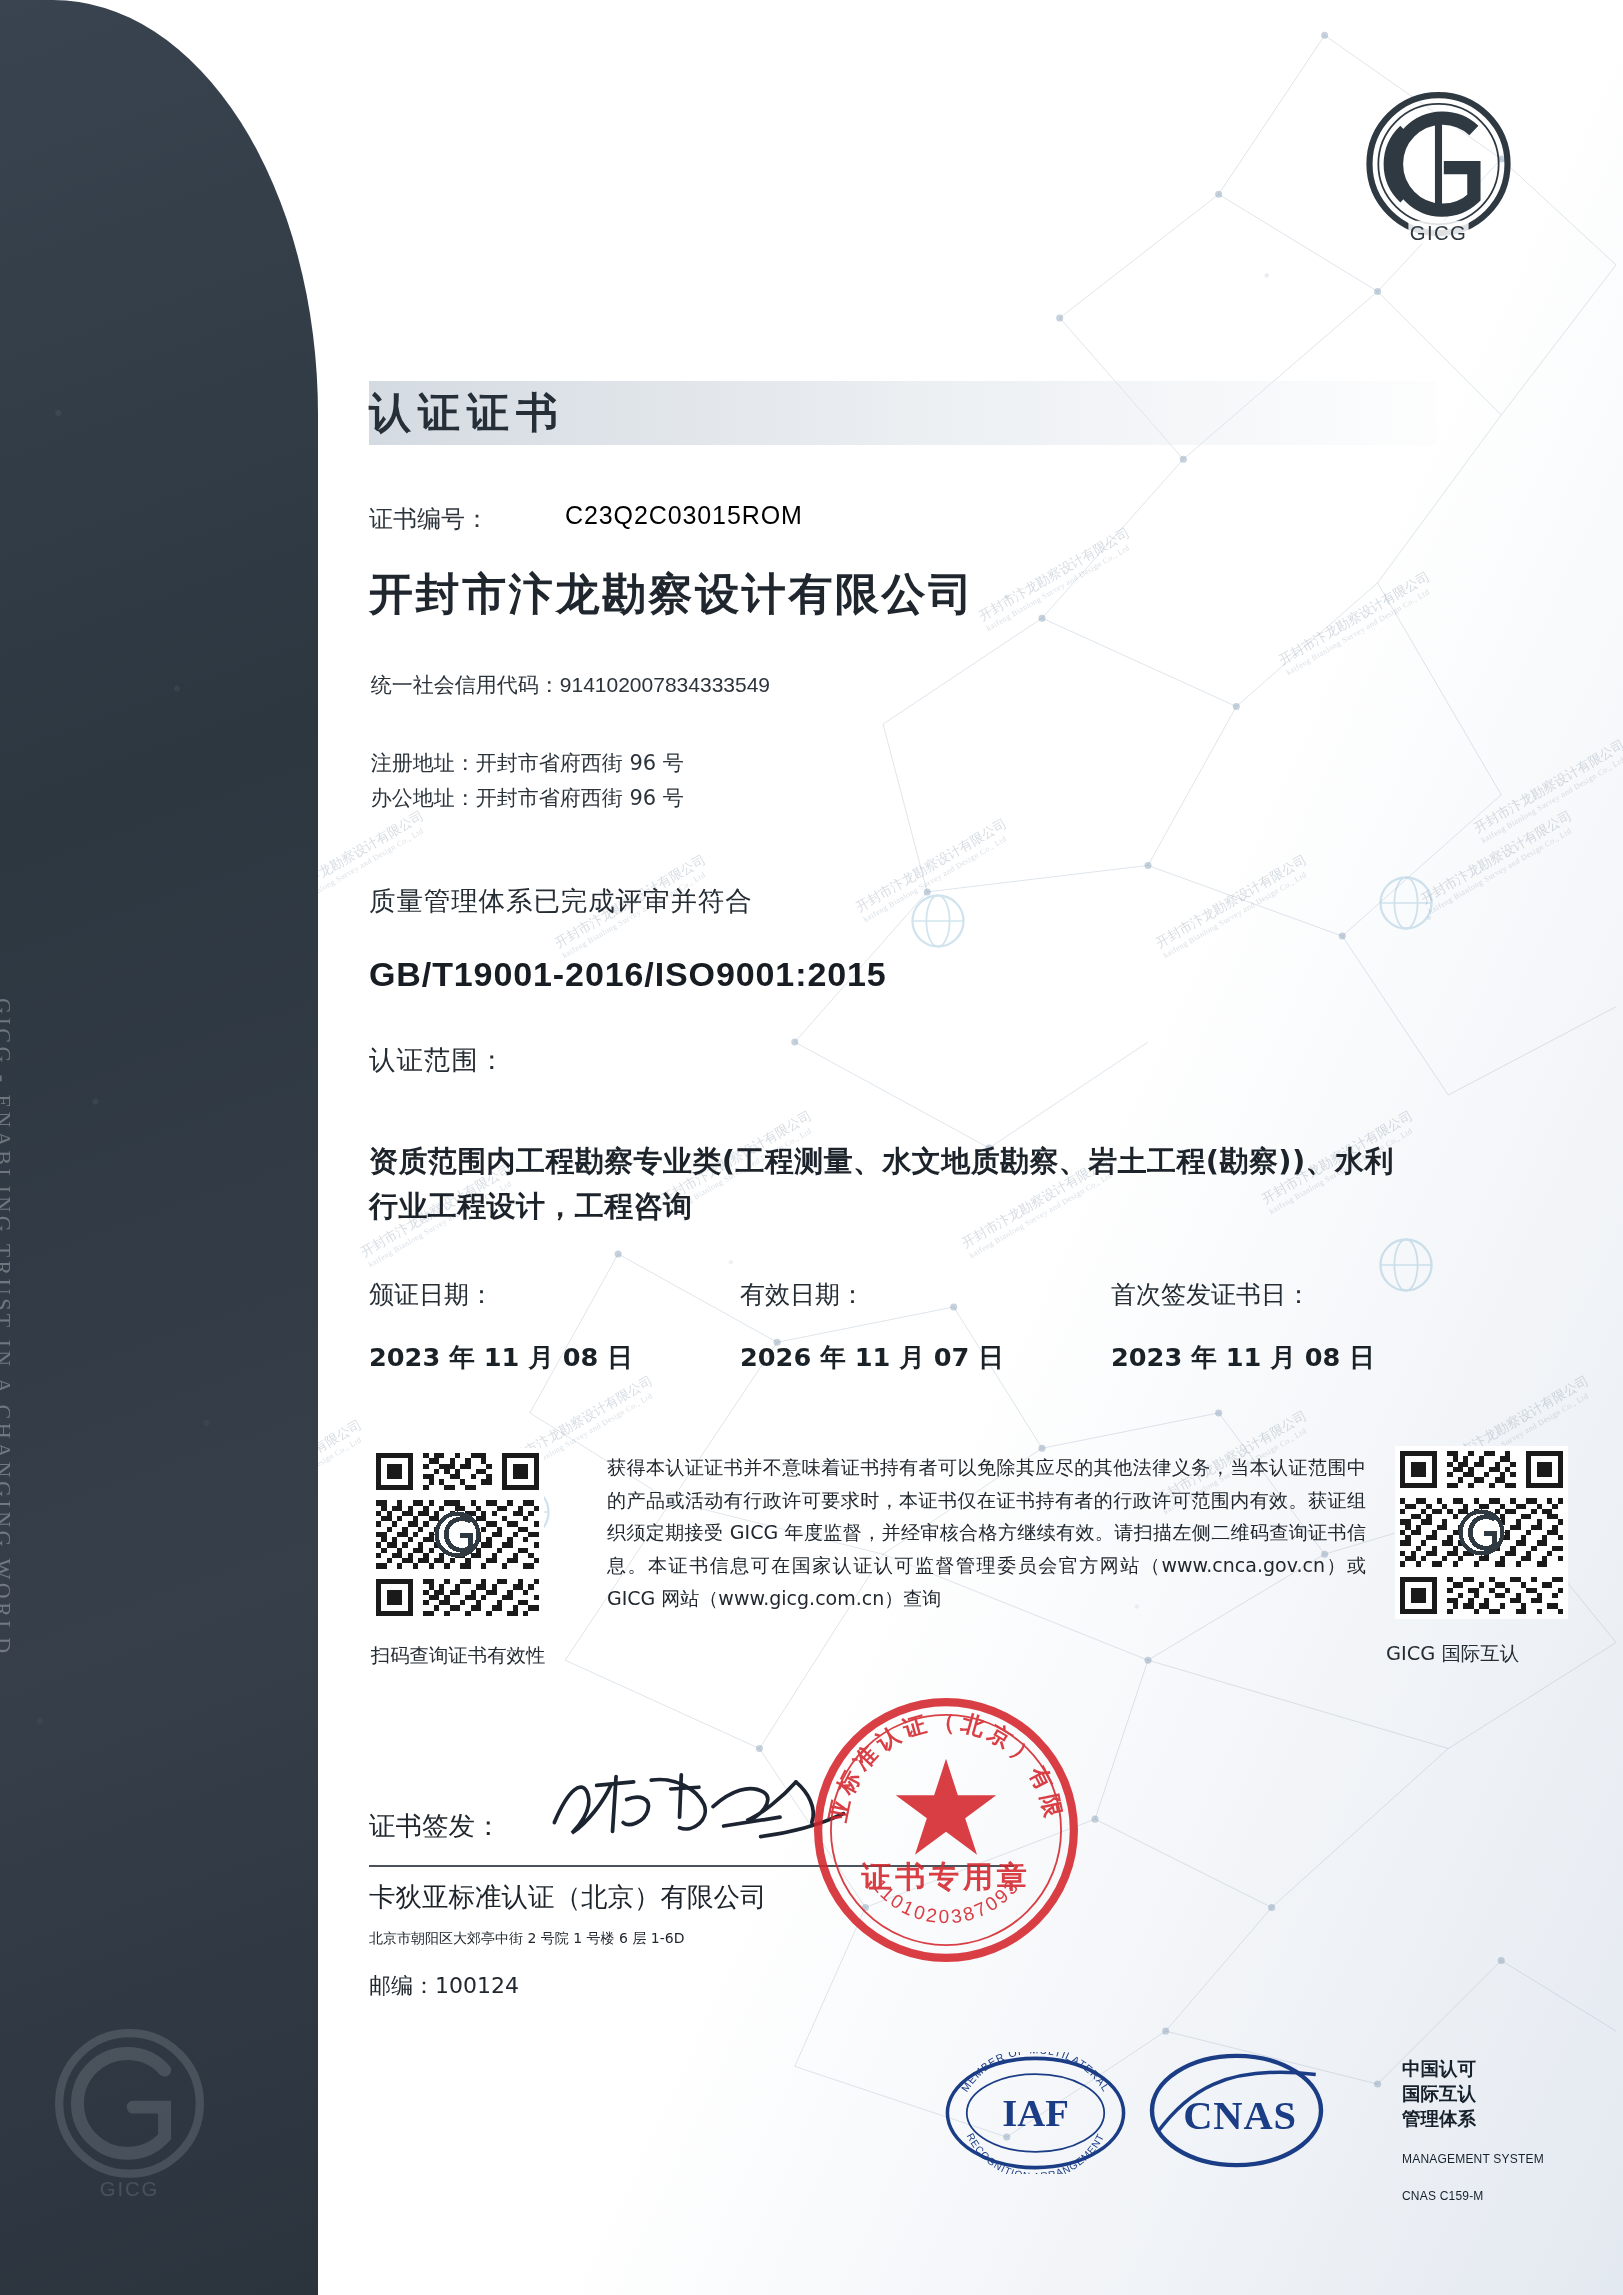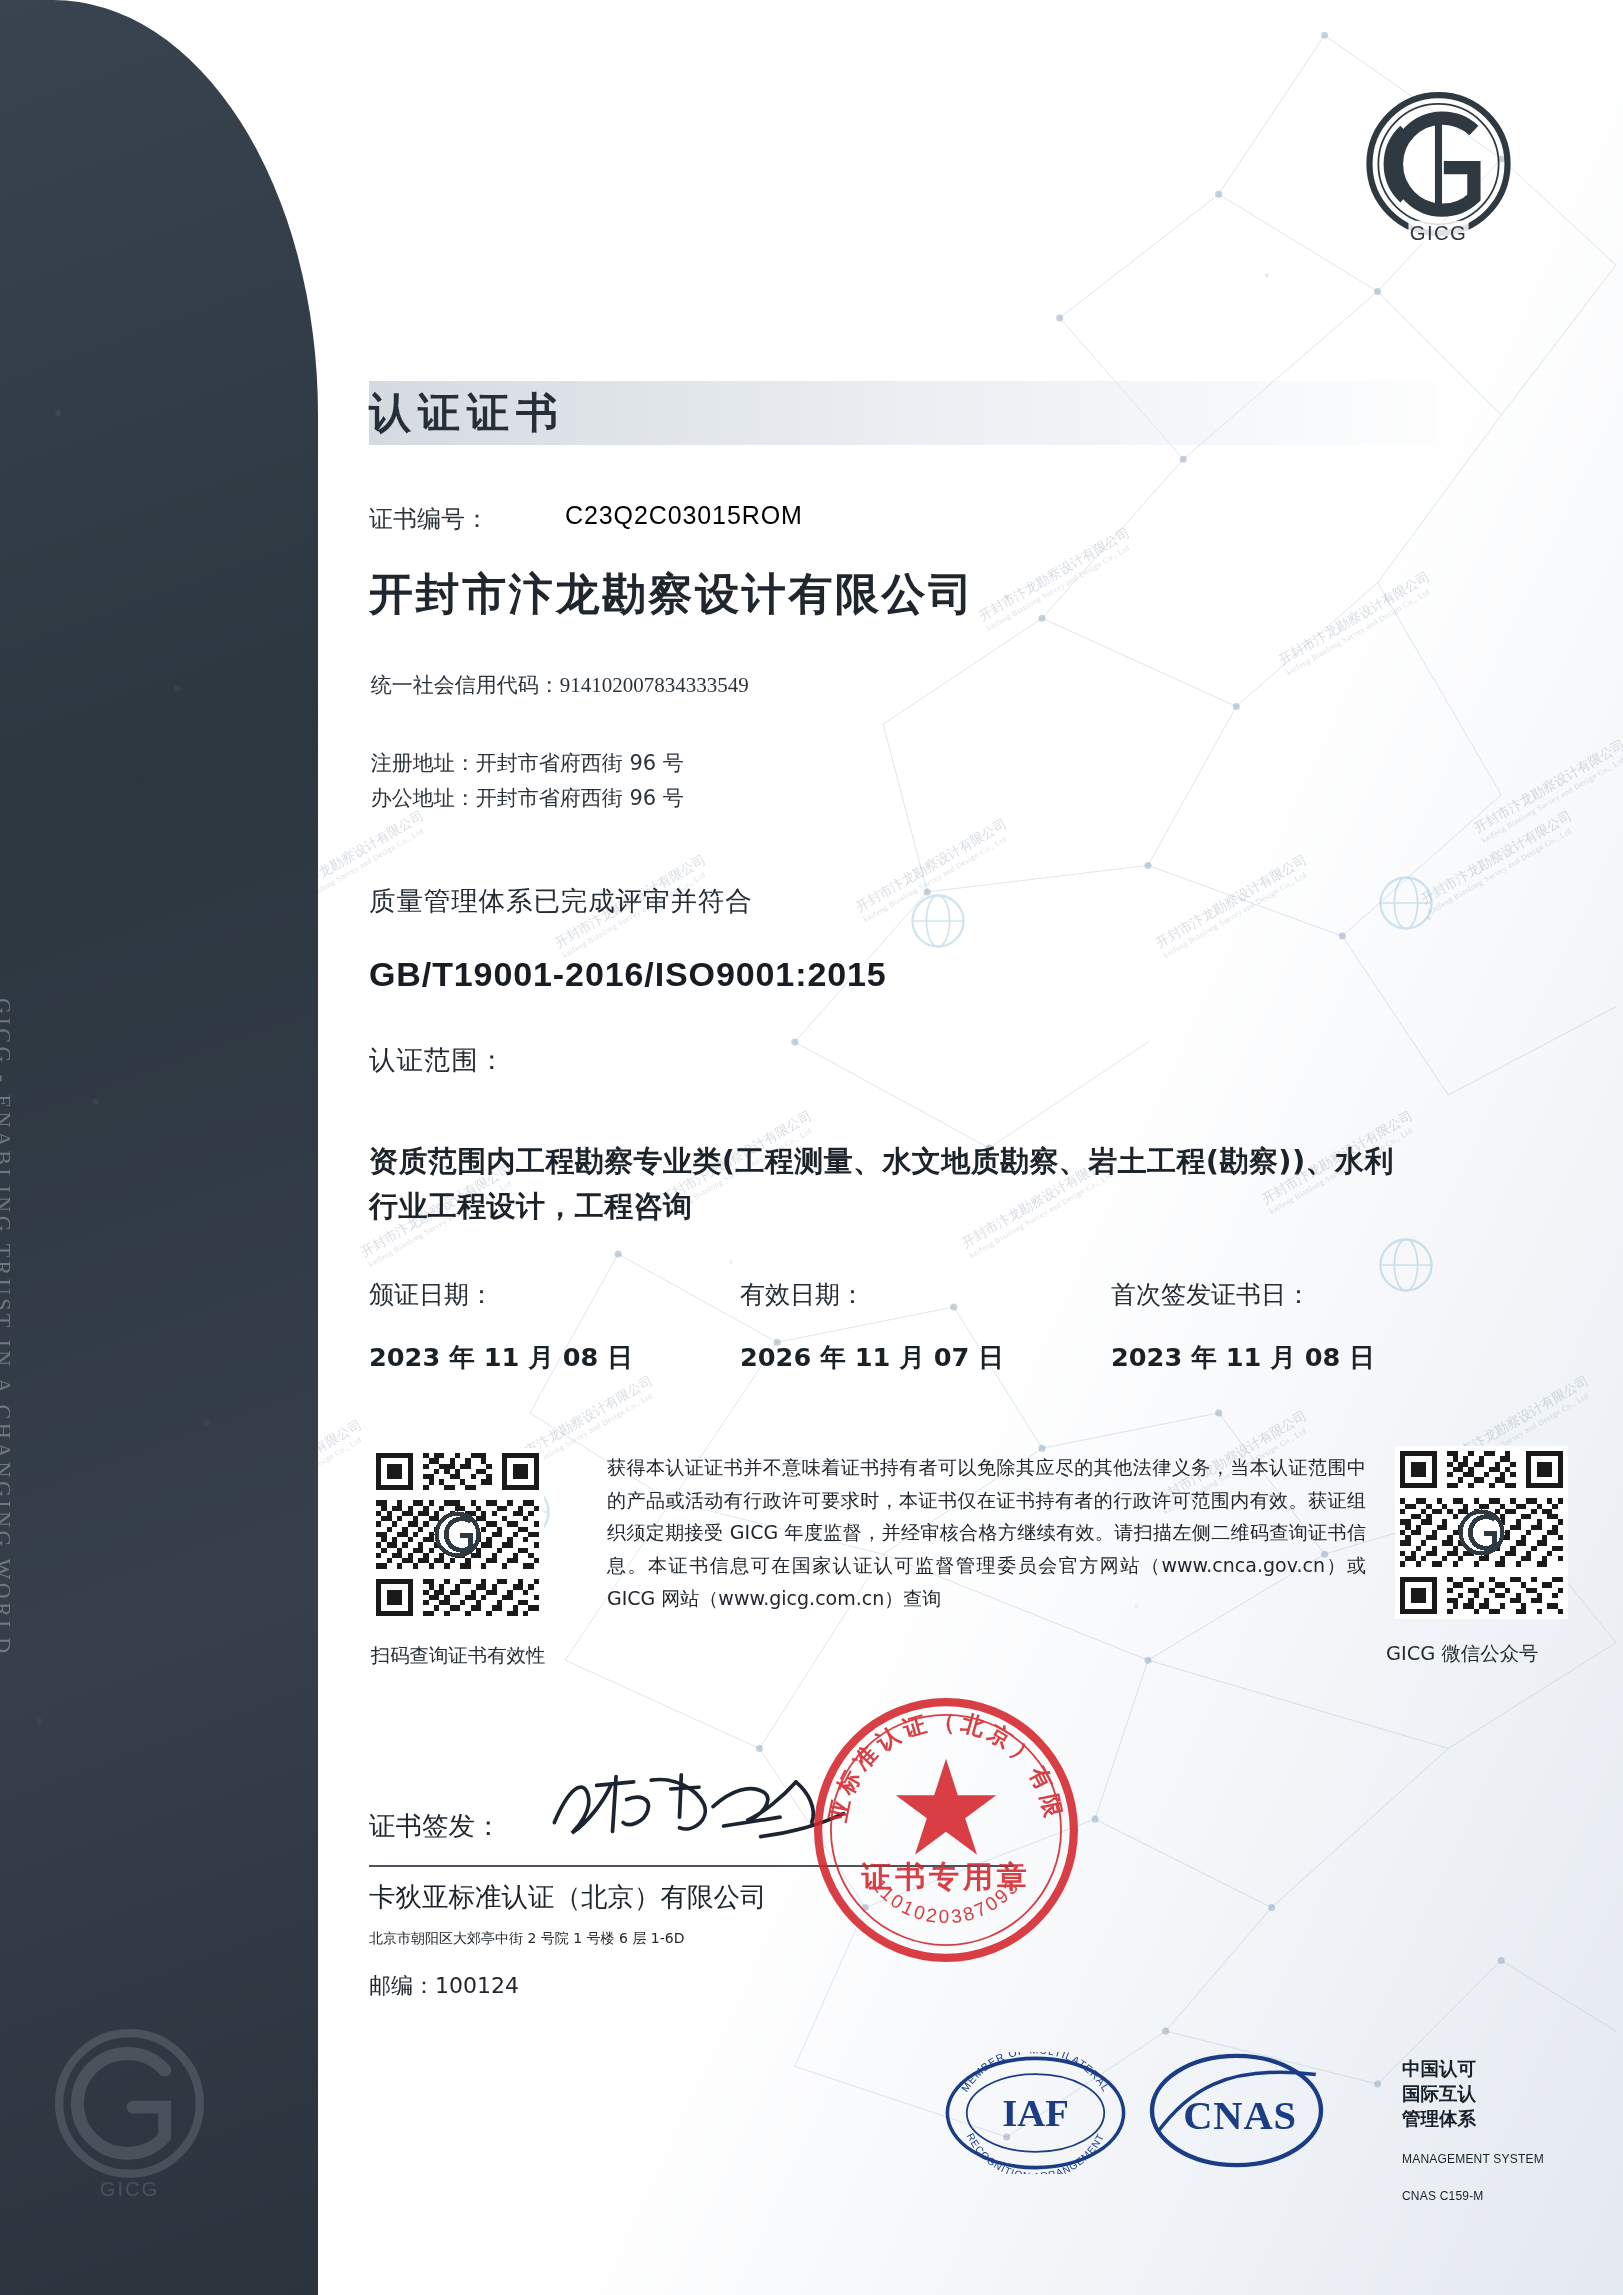"统一社会信用代码：914102007834333549" .credit-code { font-family: Liberation Serif, serif -> Liberation Sans, sans-serif }
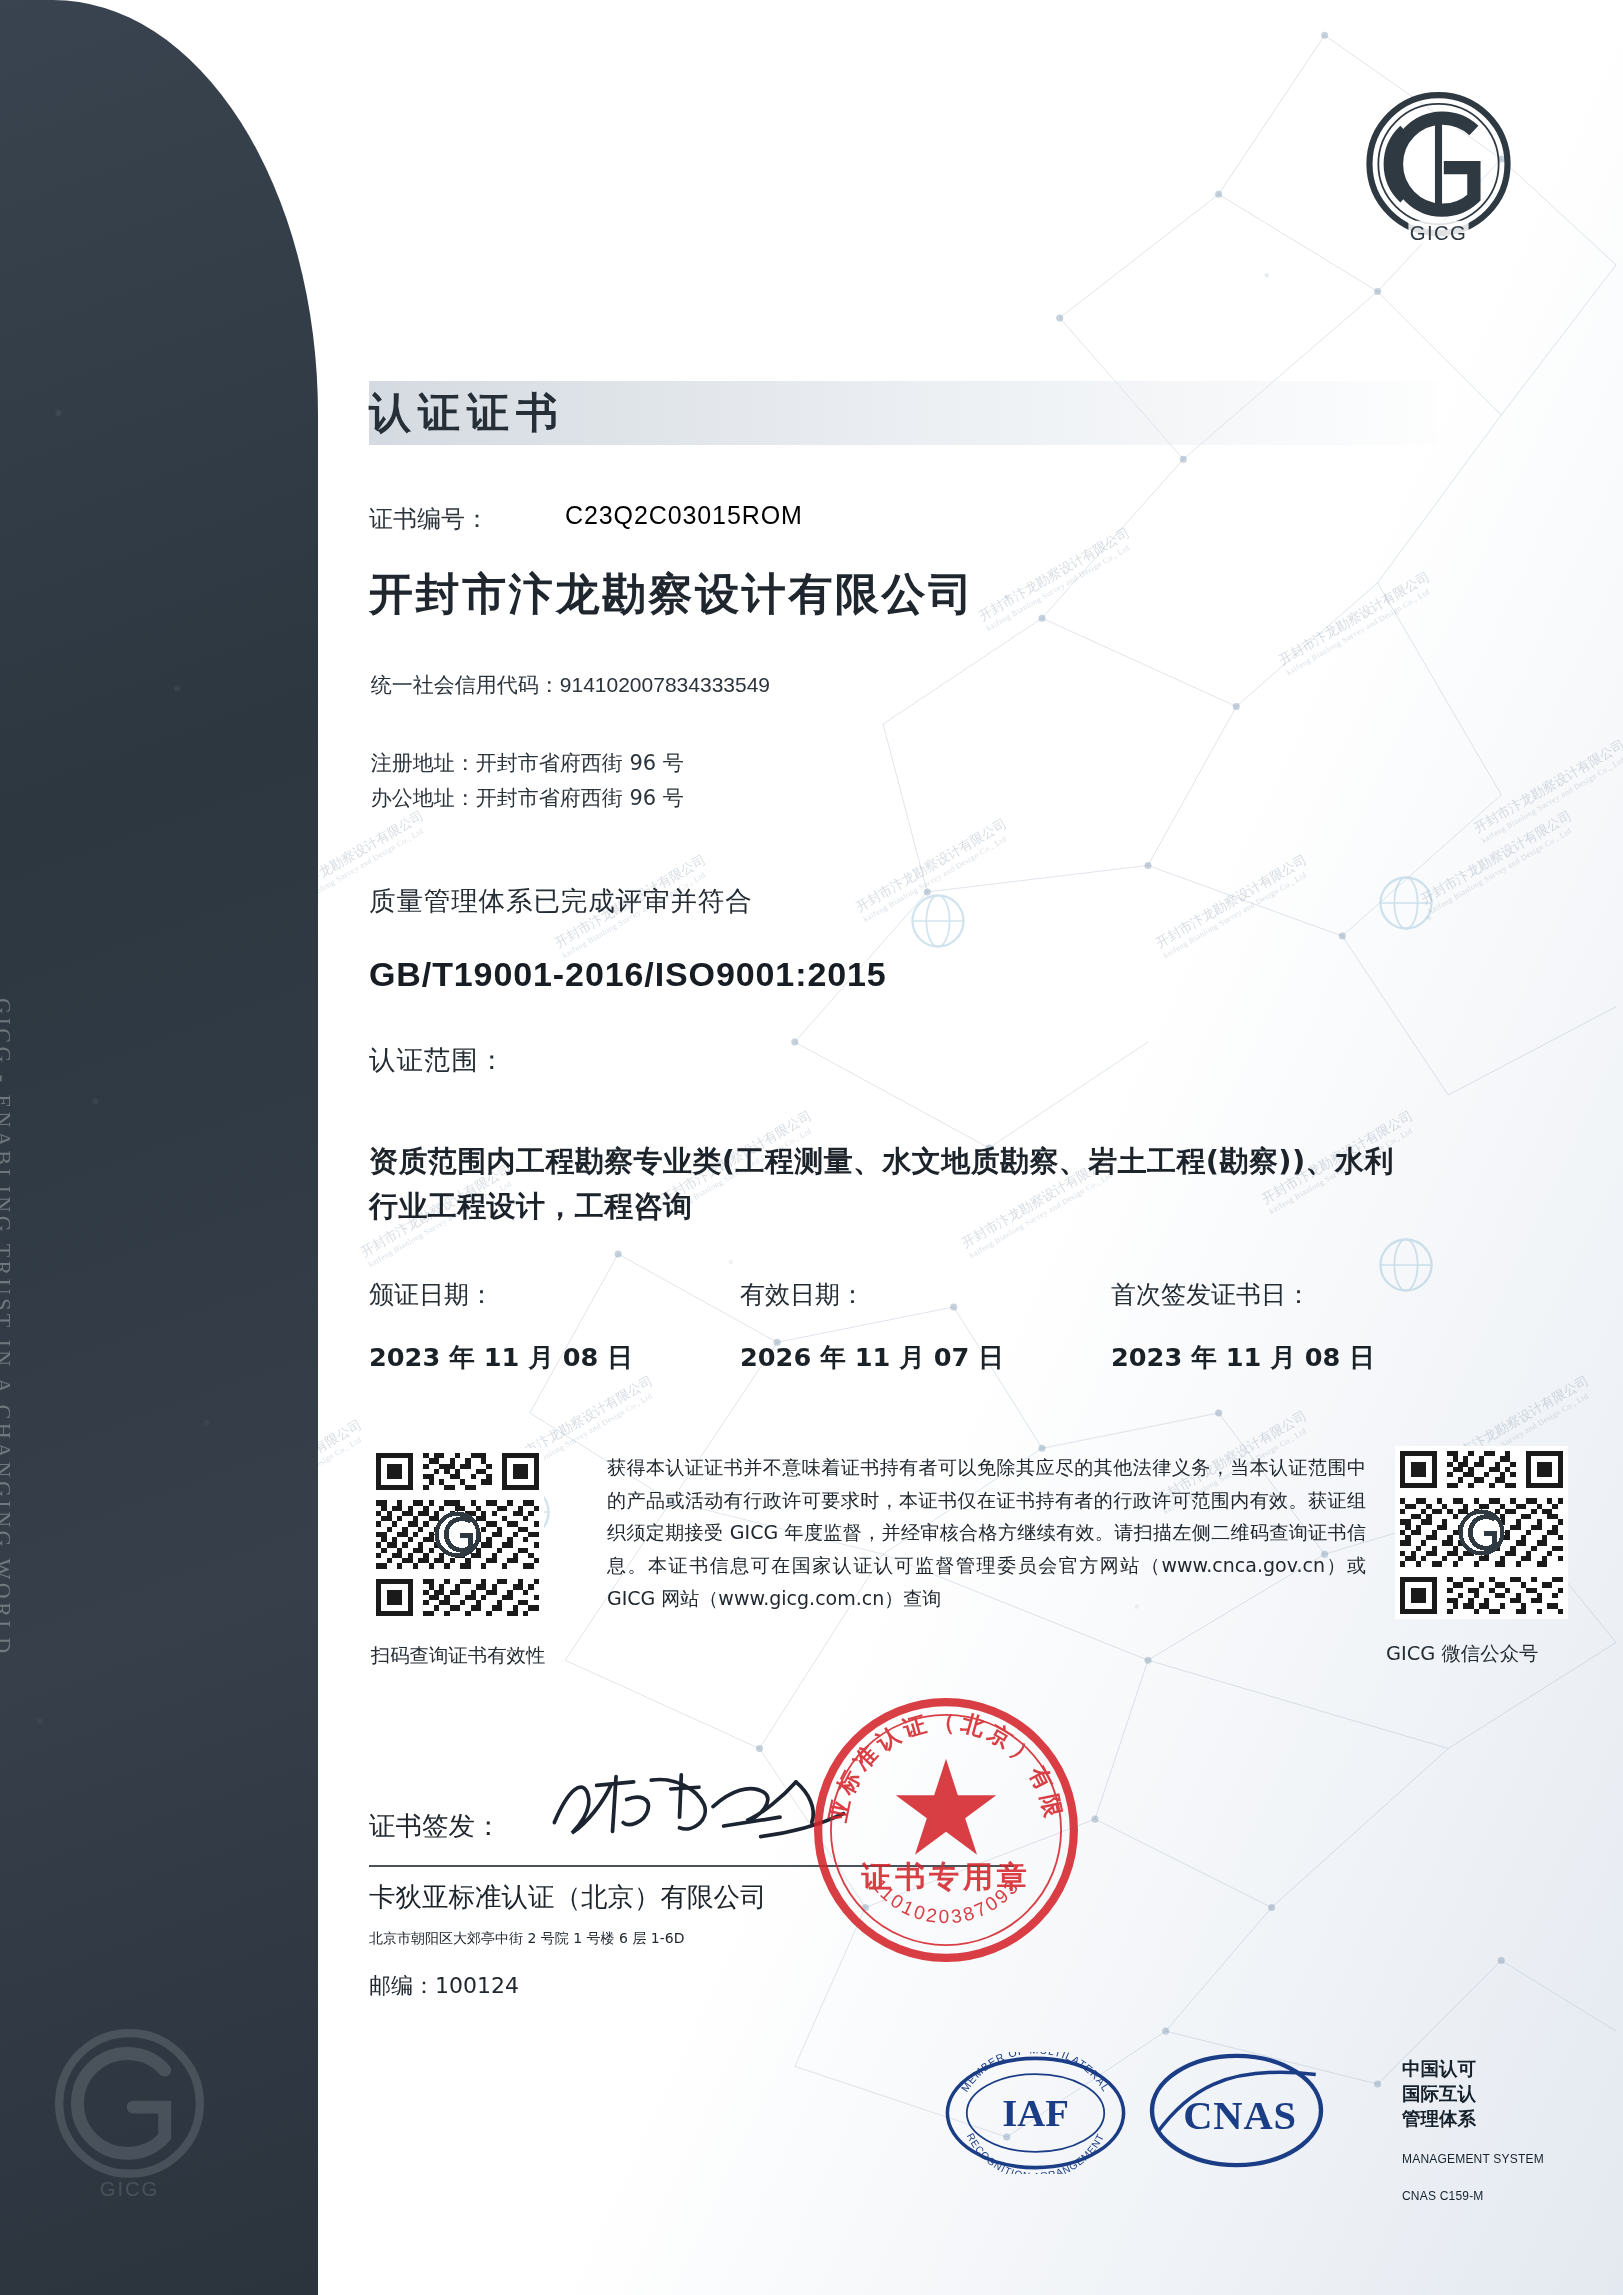"GICG 微信公众号" div.qr-caption { text: 微信公众号 -> 国际互认 }
